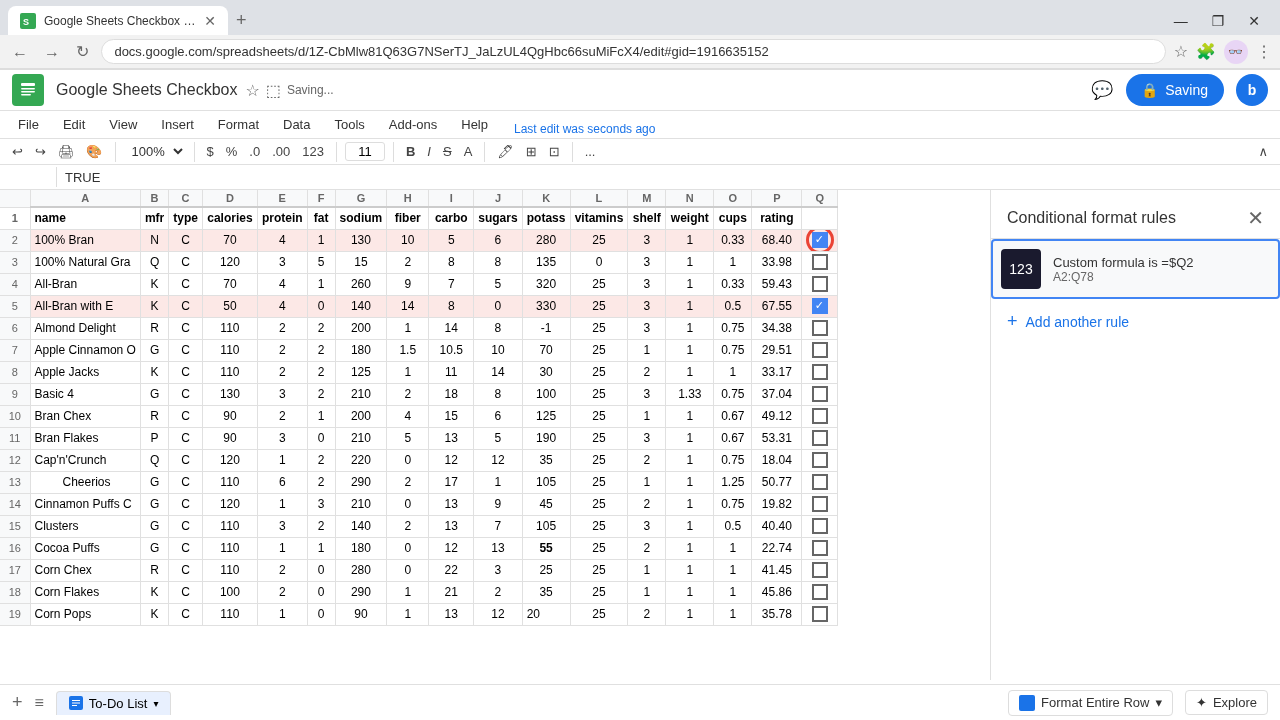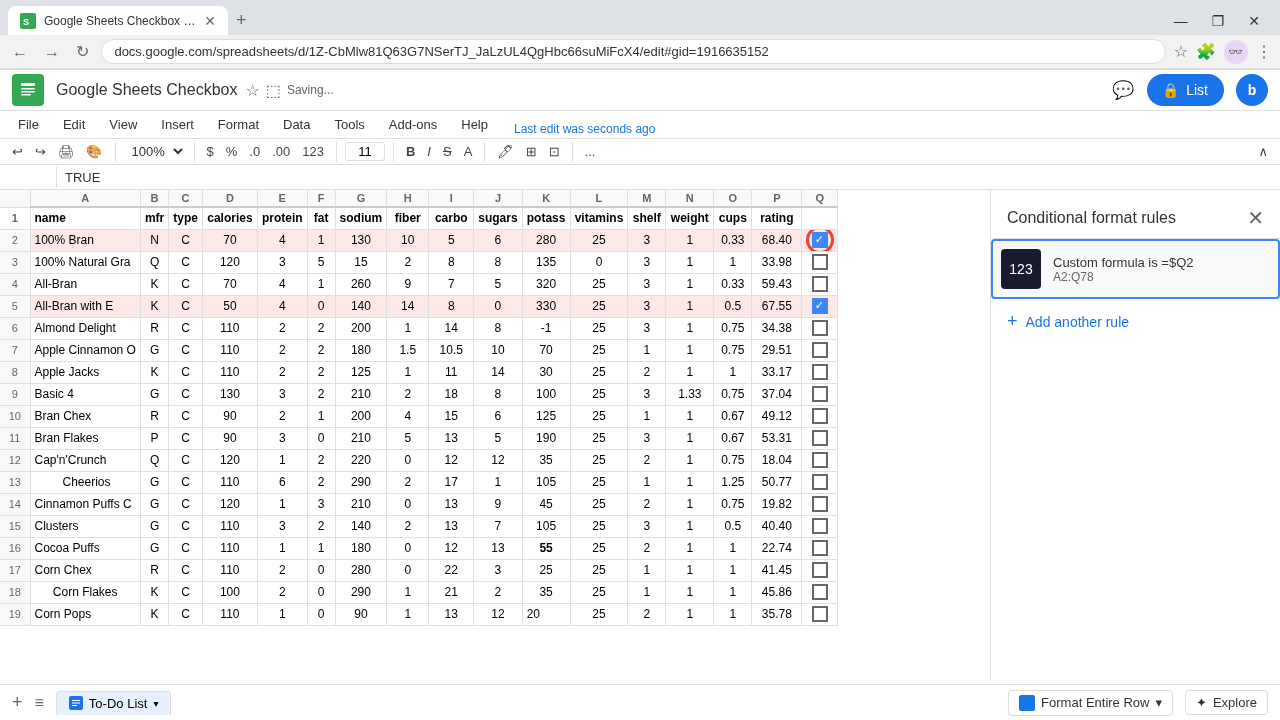"List" span { text: List -> Saving }
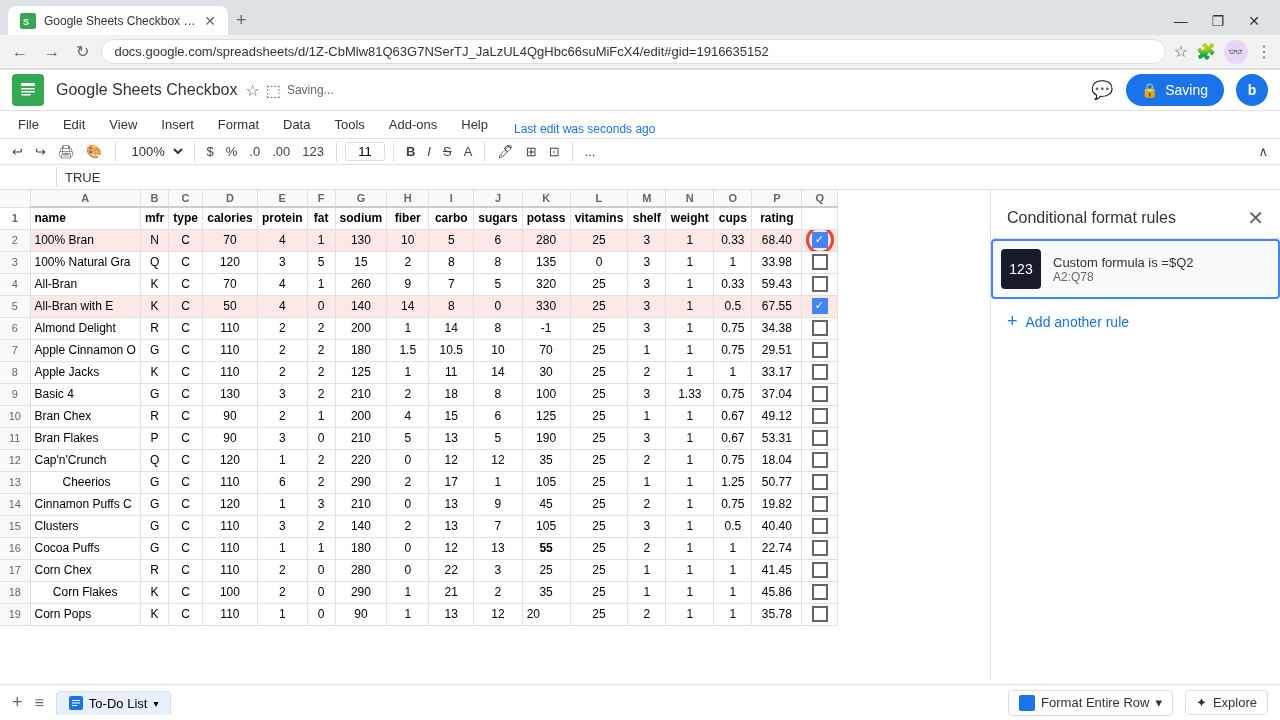"Corn Flakes" td { text-align: center -> left }
